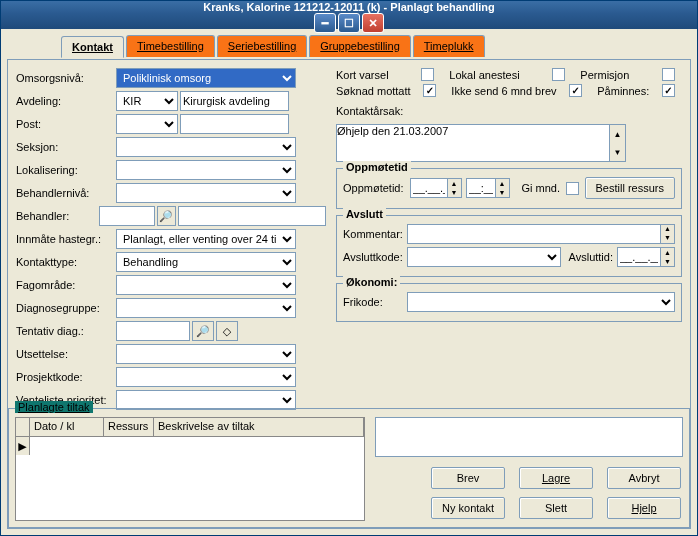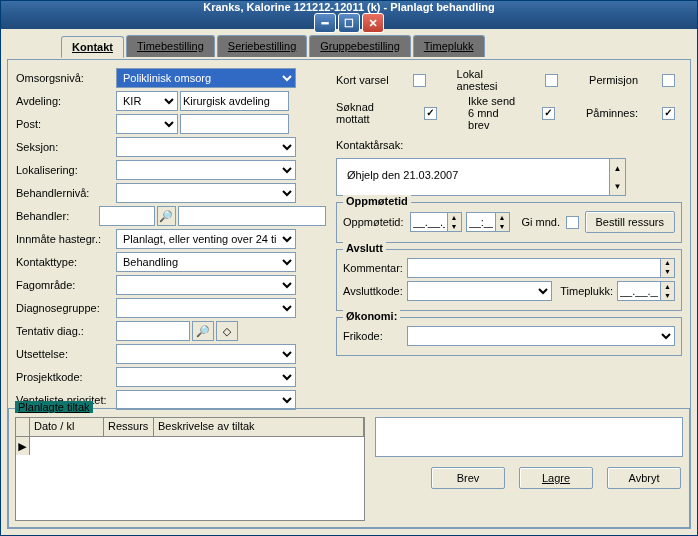"Timebestilling" .tab { background: #737373 -> #f97316 }
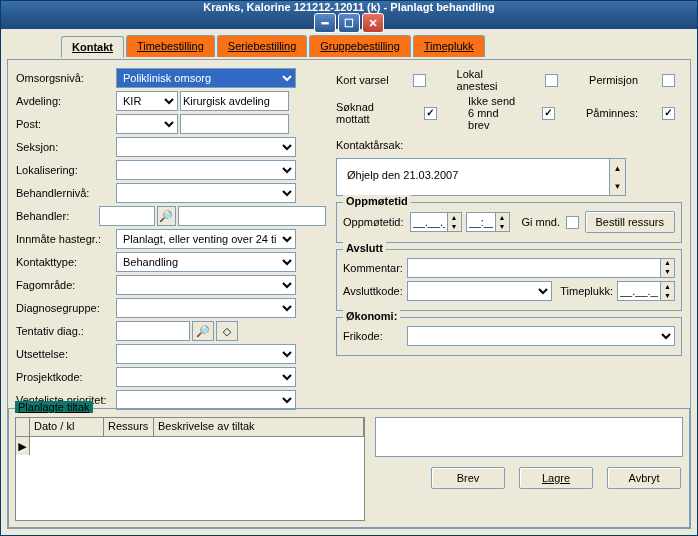"Kort varsel" .checkrow { gap: 0 24px -> 0 8px }
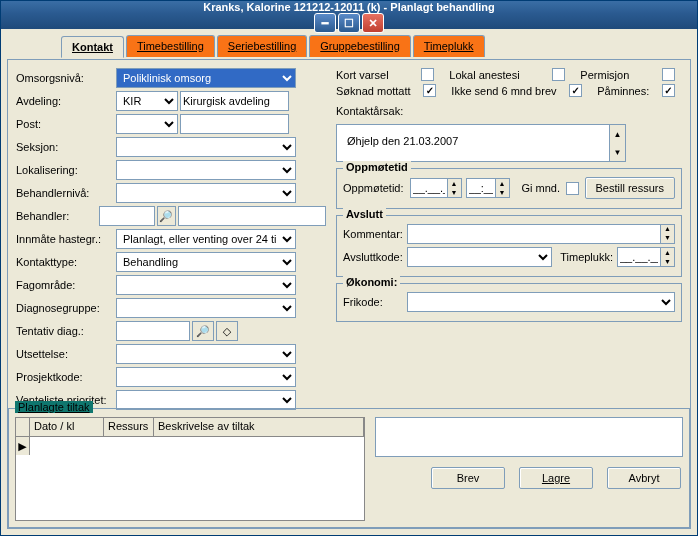"Øhjelp den 21.03.2007" .textarea { padding: 10px -> 0 }
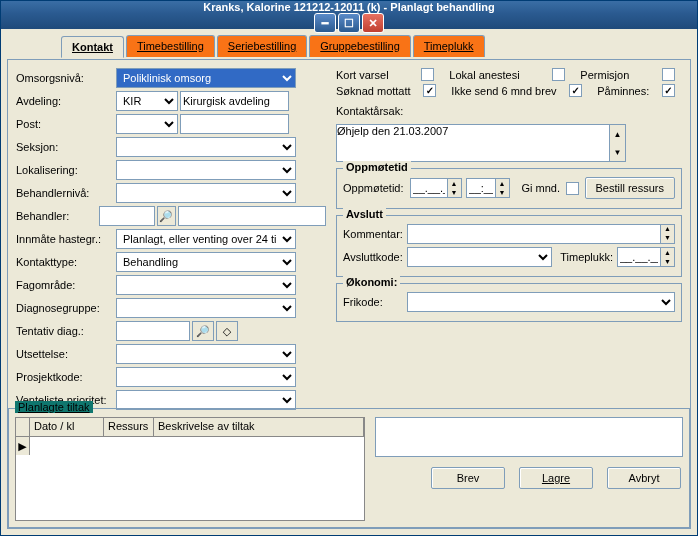"Timeplukk:" span { text: Timeplukk -> Avsluttid }
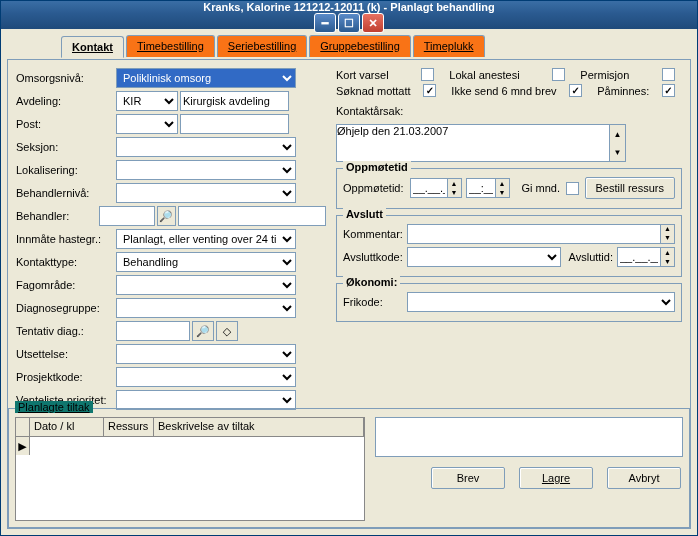"Ny kontakt" div.btnrow { html: none -> <div> <button><span>Ny kontakt</span></button> <button><span>Slett</span></button> <button><u>Hjelp</u></button> </div> }
